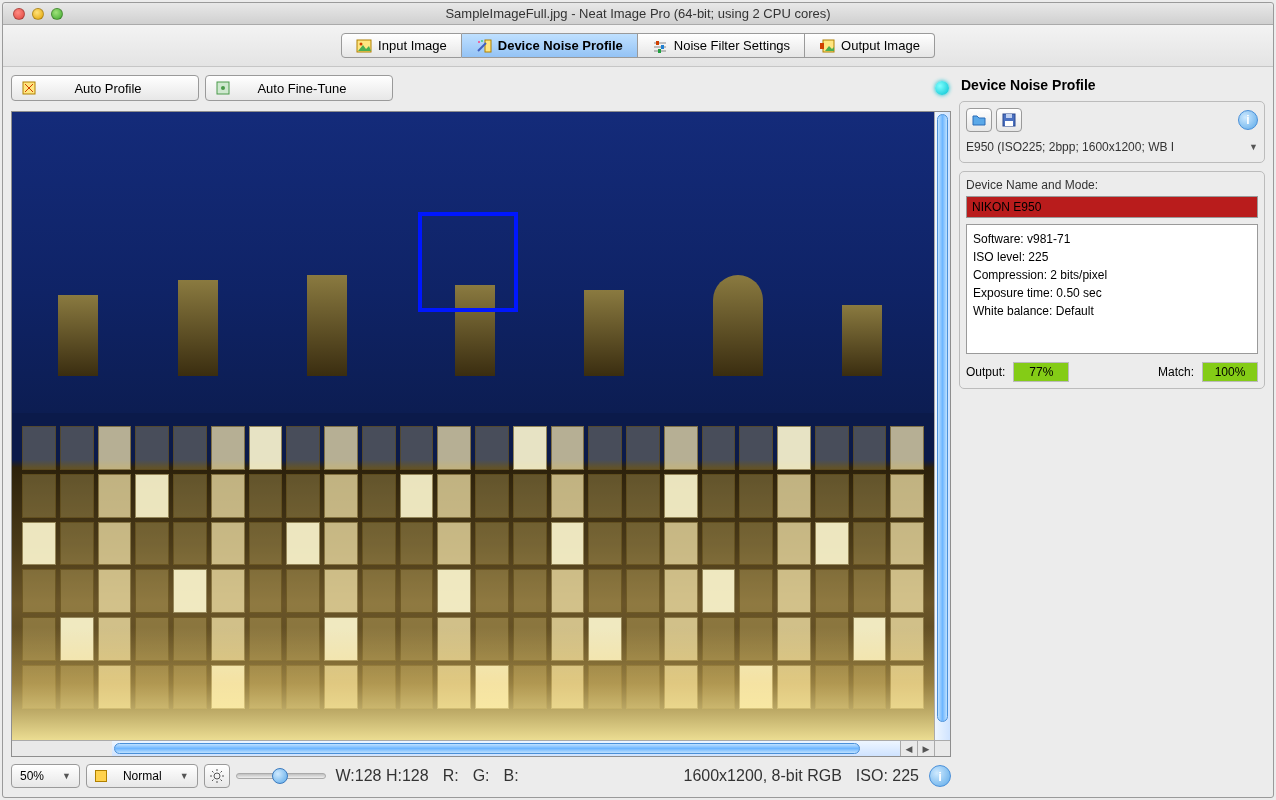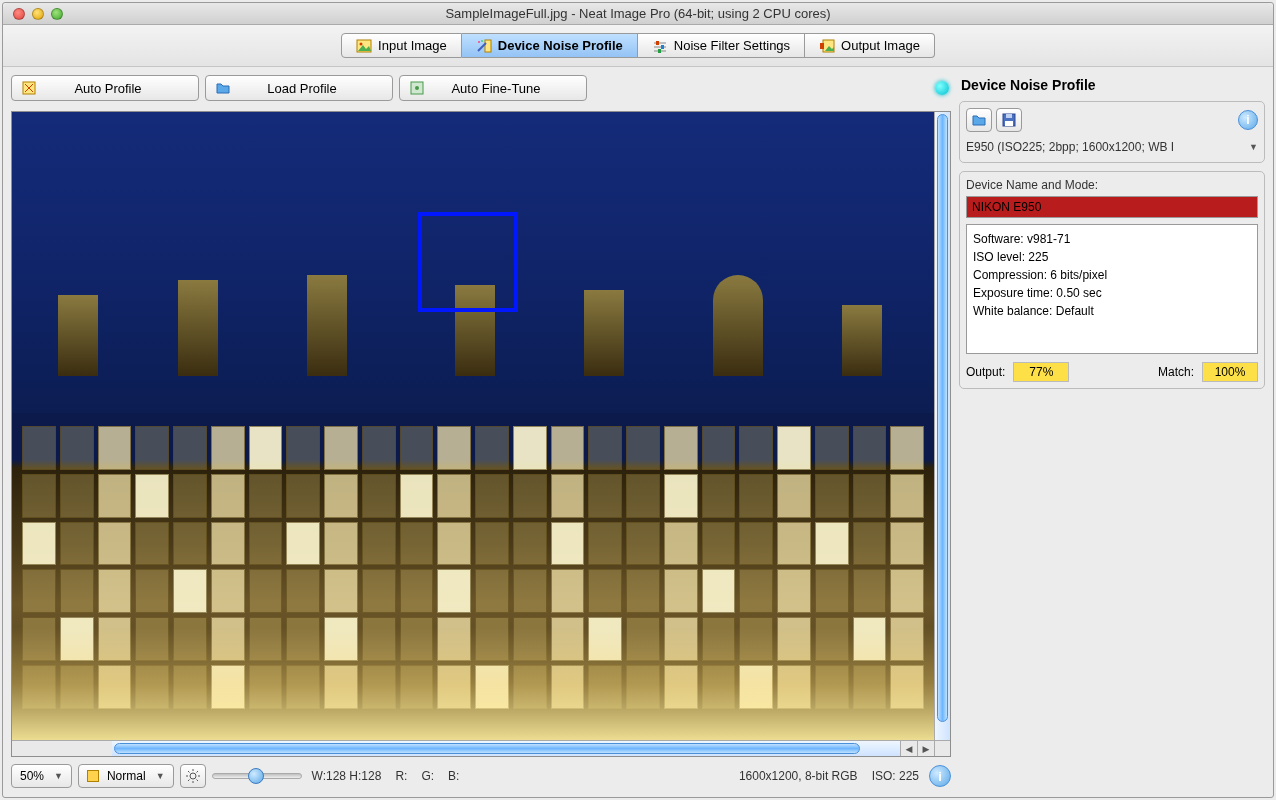"Load Profile" div.tbtn { html: <div> <span> <svg> <path></path> </svg> </span> <span>Load Profile</span> </div> -> none }
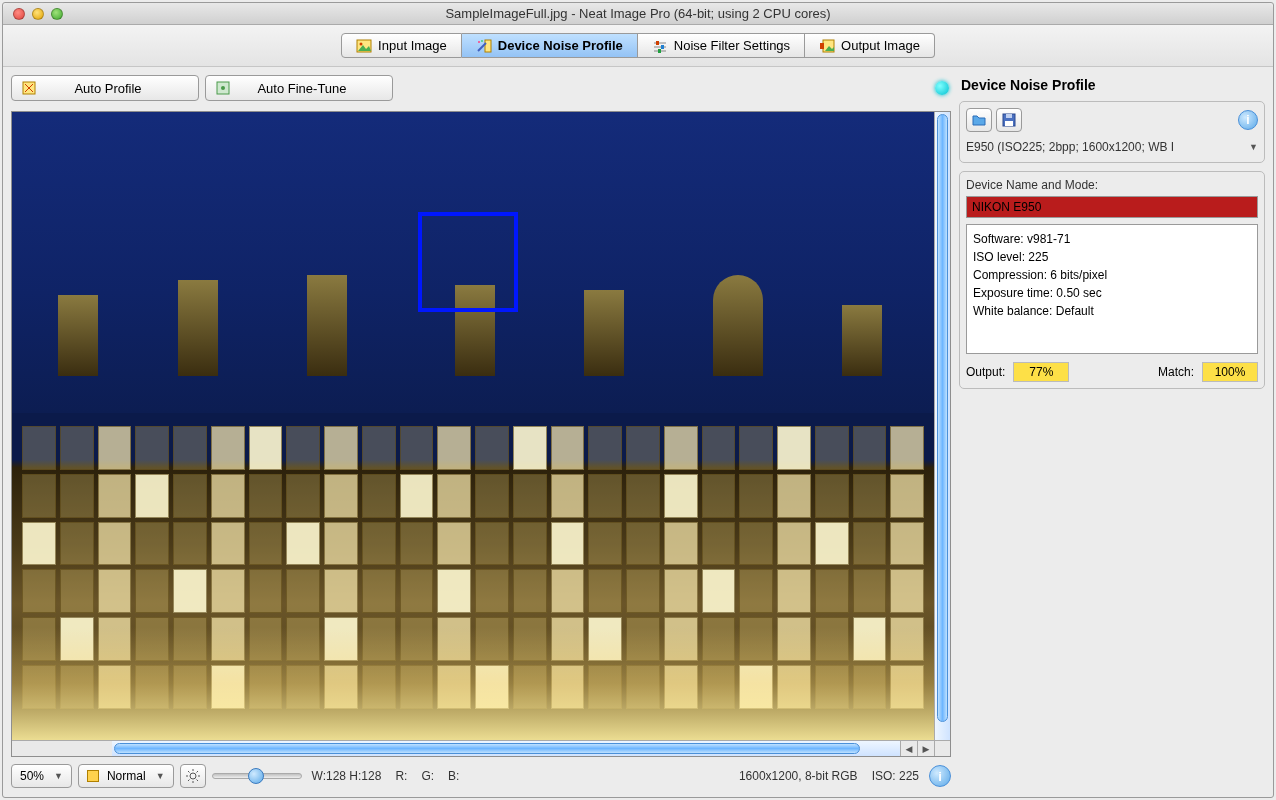"Compression: 6 bits/pixel" div { text: 6 -> 2 }
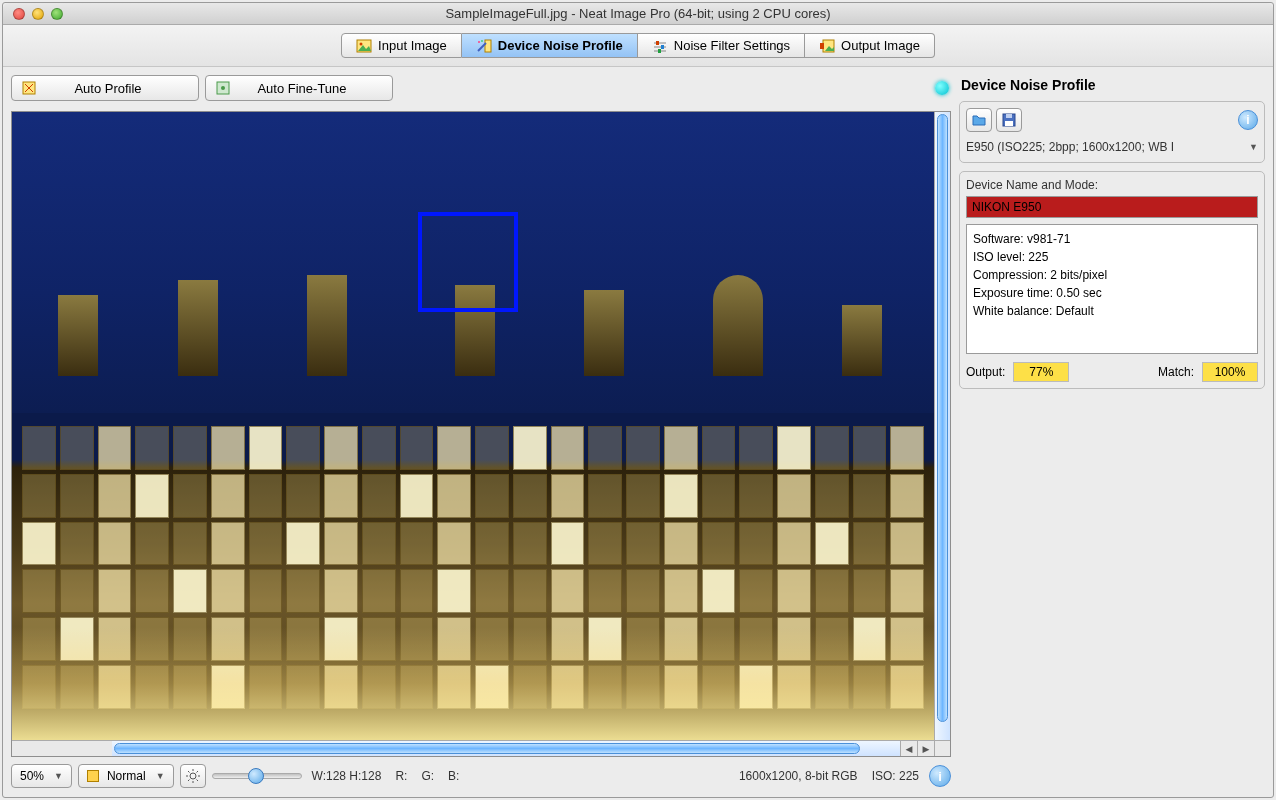"77%" .qm-val { background: #fde047 -> #84cc16 }
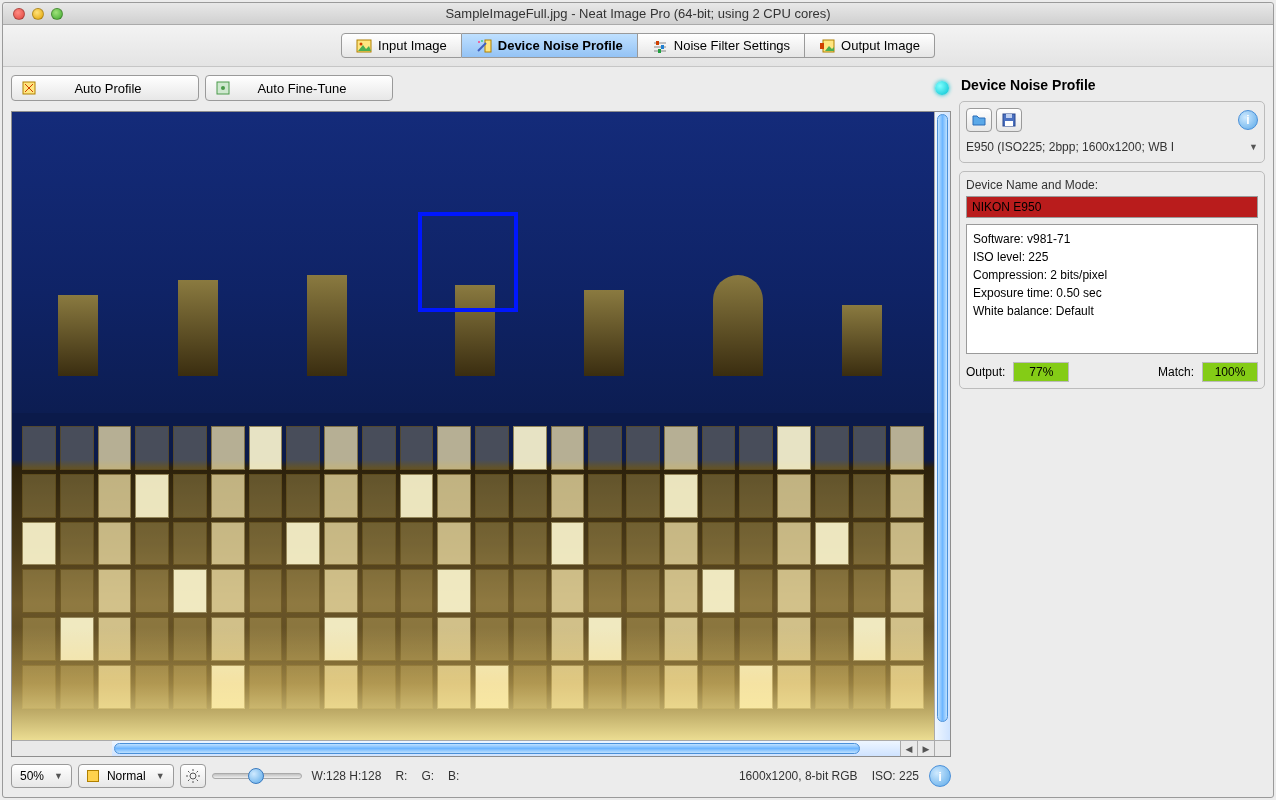"50%" .sbtn { gap: 8px -> 16px }
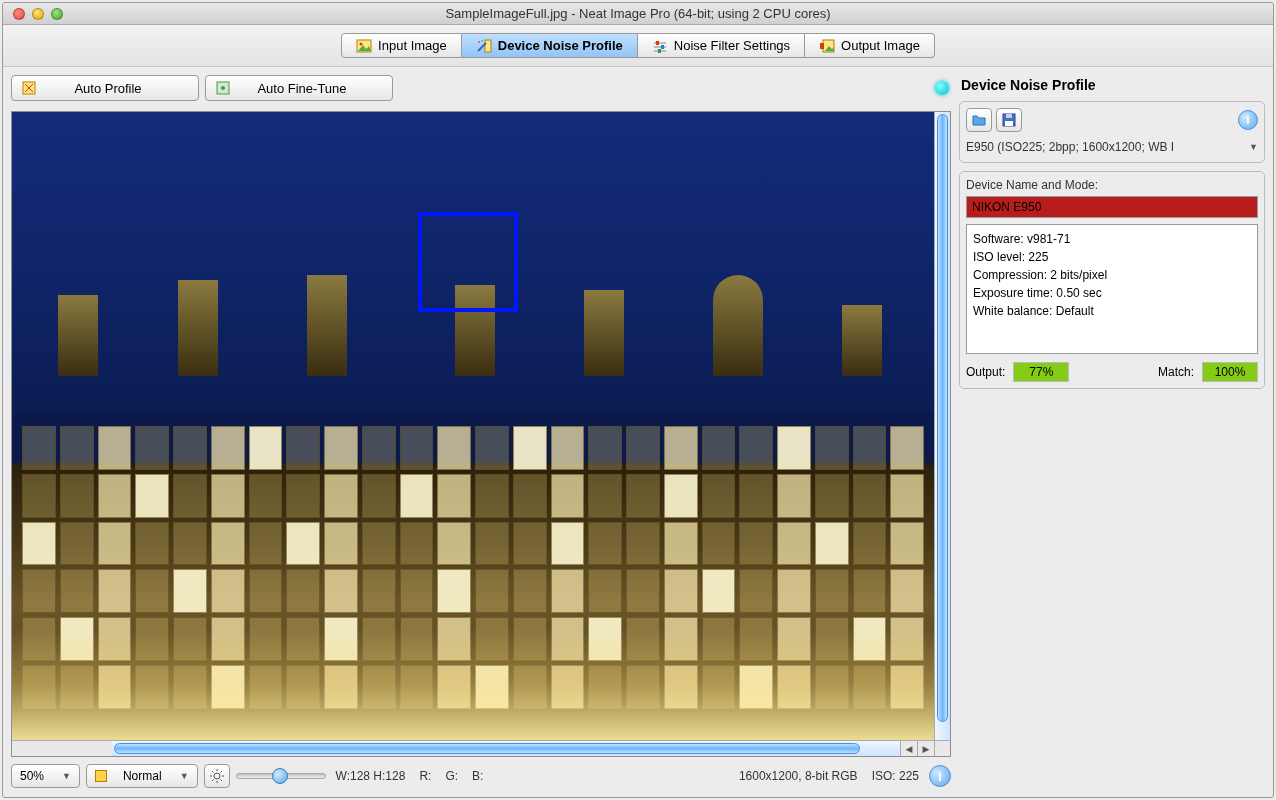"W:128 H:128" .readout { font-size: 12px -> 16px }
